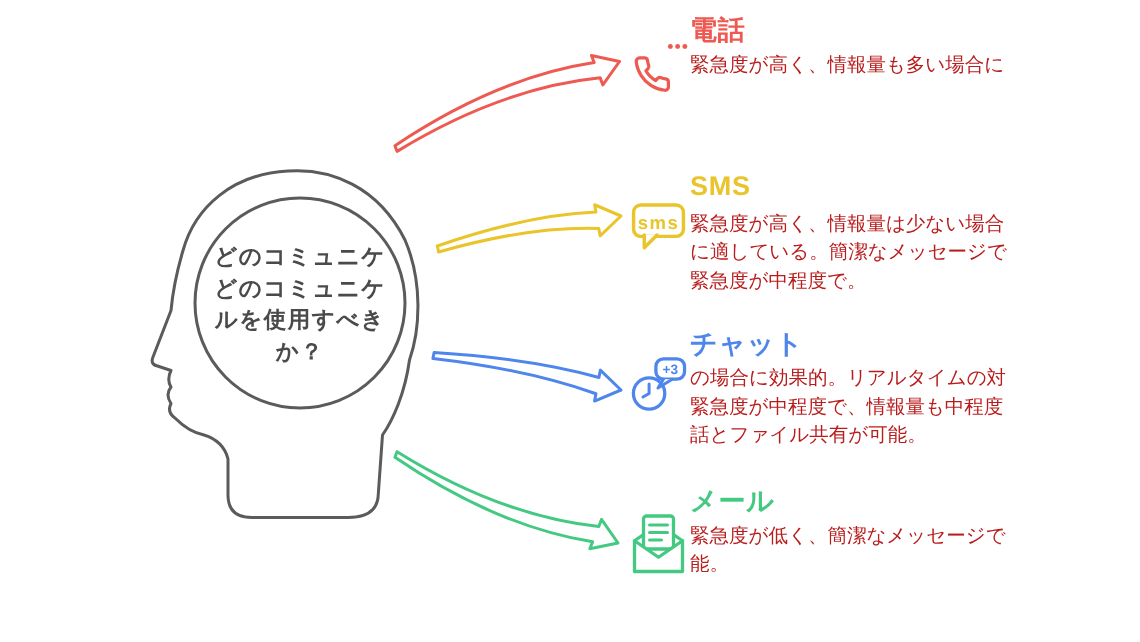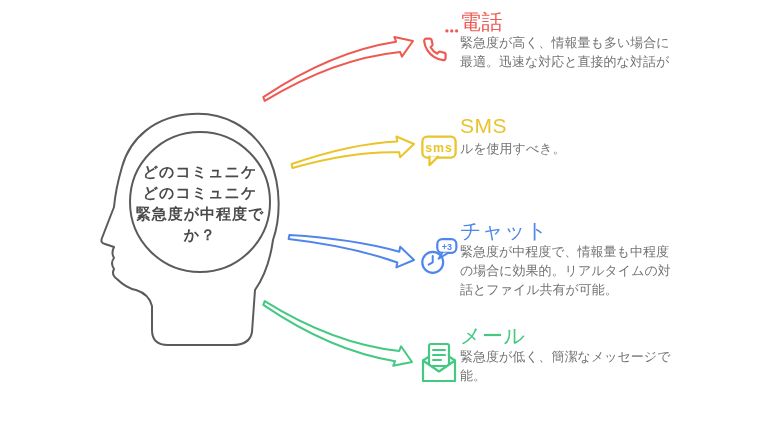"電話" .title { font-size: 21px -> 18px; font-weight: normal -> bold }
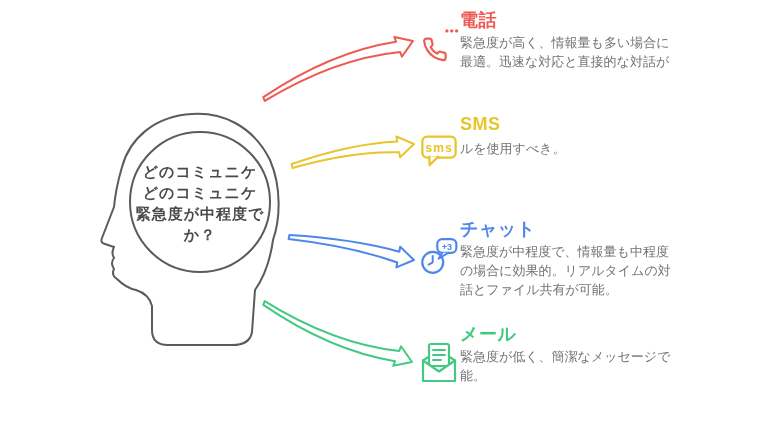"緊急度が高く、情報量も多い場合に" .desc { color: #737373 -> #b91c1c }
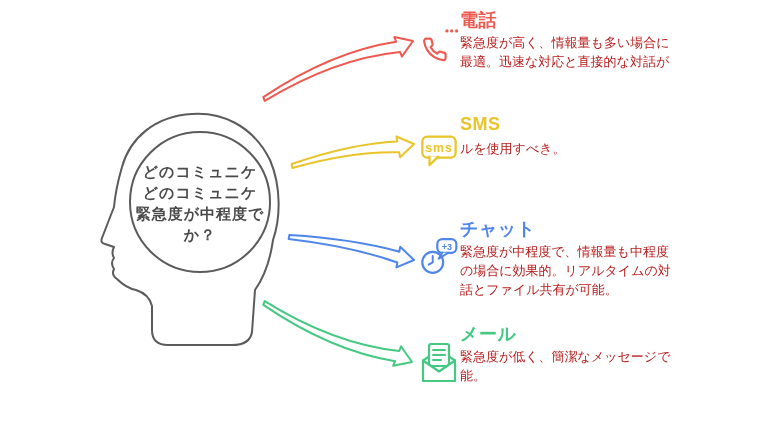"最適。迅速な対応と直接的な対話が" div { html: <div>最適。迅速な対応と直接的な対話が</div> -> none }
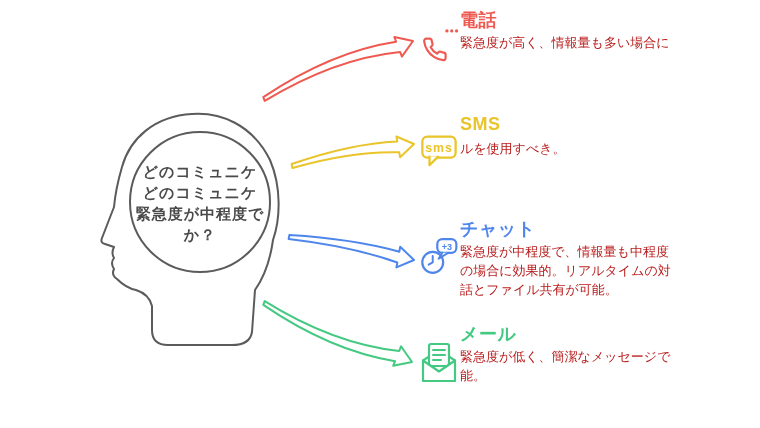"緊急度が高く、情報量は少ない場合" div { html: none -> <div>緊急度が高く、情報量は少ない場合</div> }
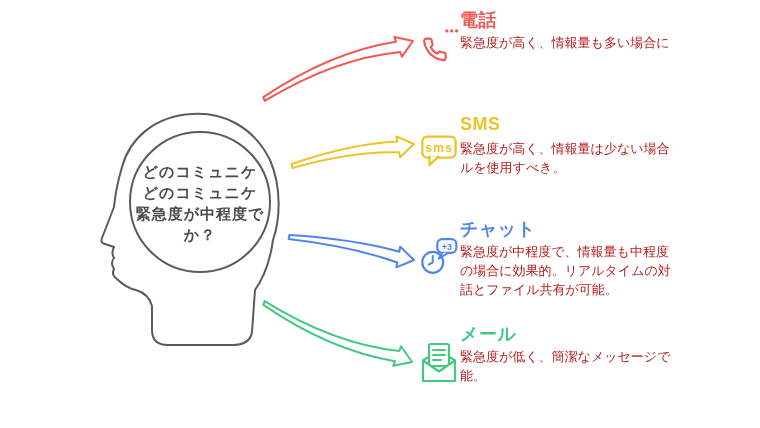"に適している。簡潔なメッセージで" div { html: none -> <div>に適している。簡潔なメッセージで</div> }
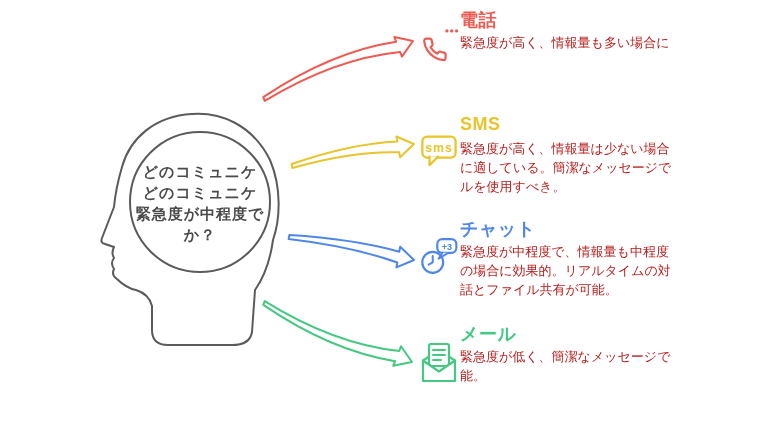"ルを使用すべき。" div { text: ルを使用すべき -> 緊急度が中程度で }
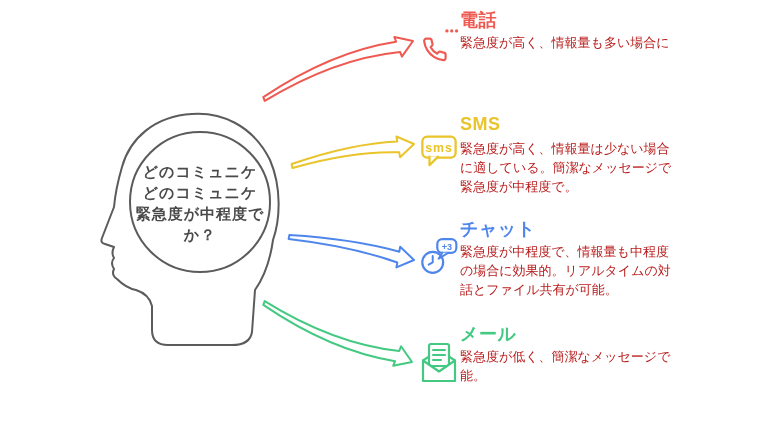"緊急度が中程度で" div { text: 緊急度が中程度で -> ルを使用すべき }
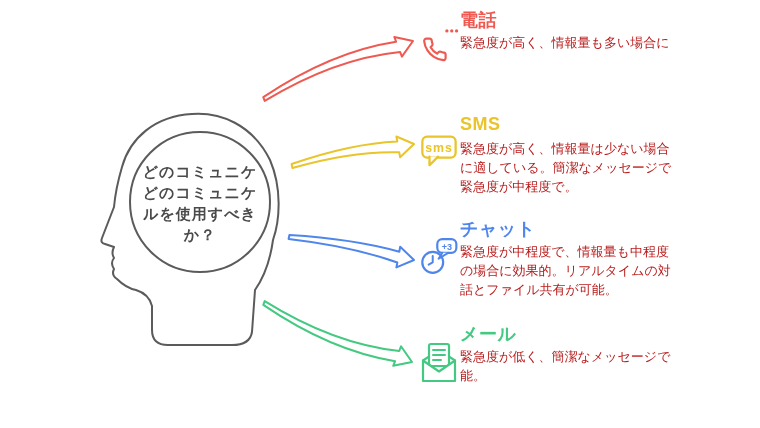"緊急度が中程度で、情報量も中程度" div { order: before "の場合に効果的。リアルタイムの対" -> after "の場合に効果的。リアルタイムの対" }
